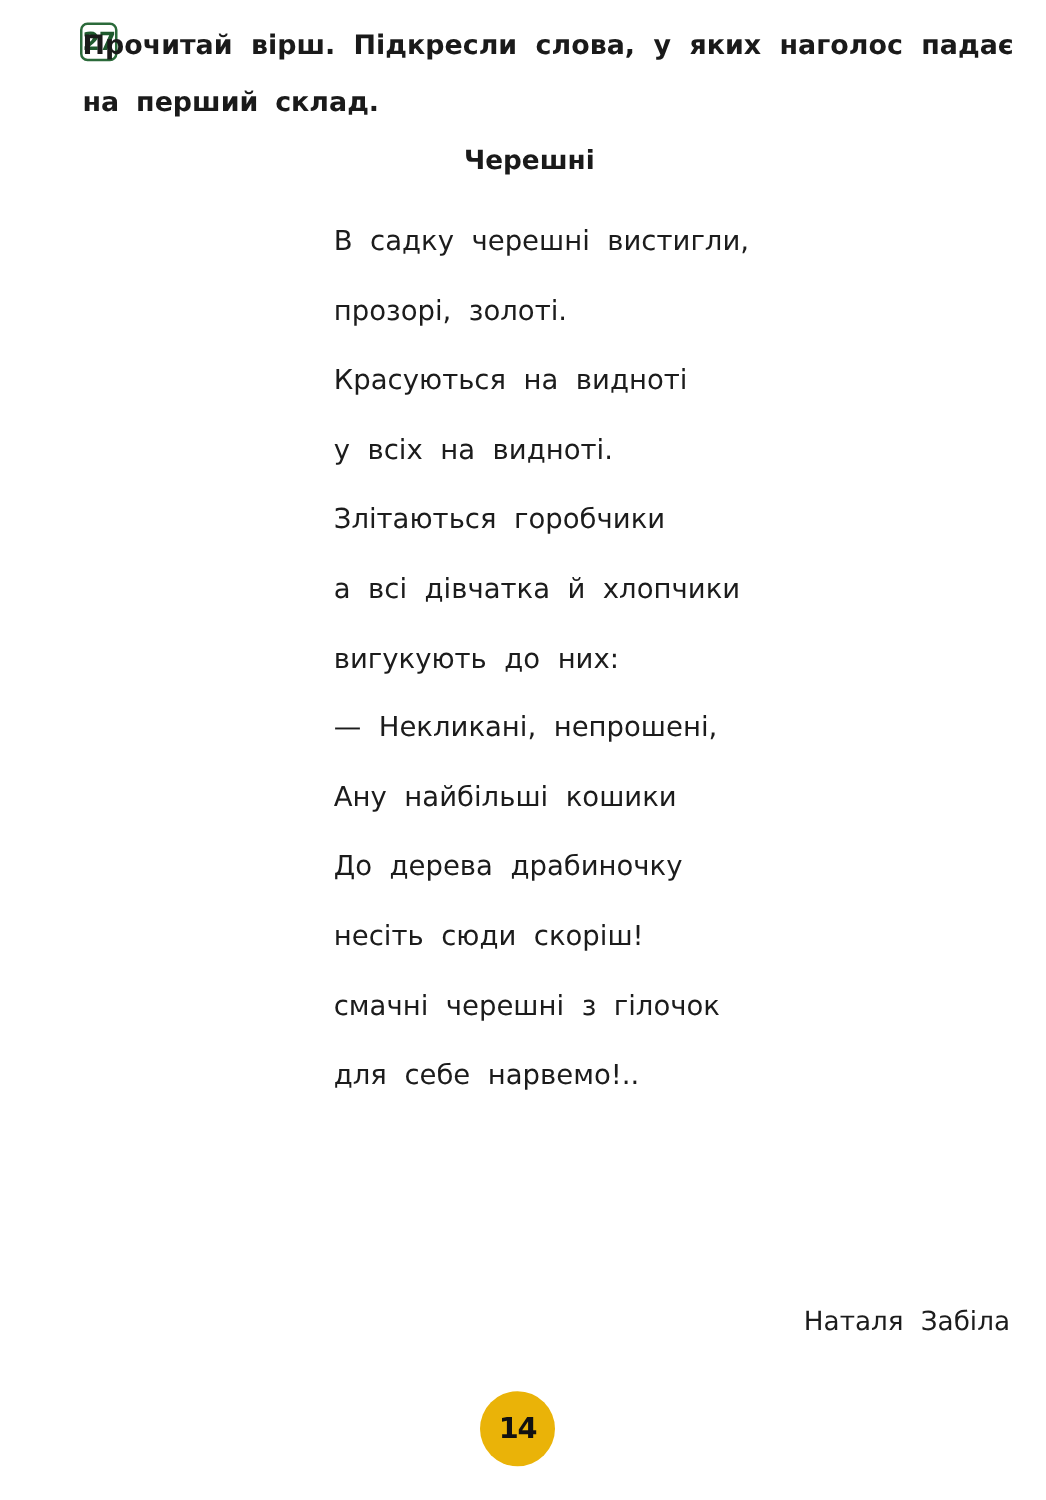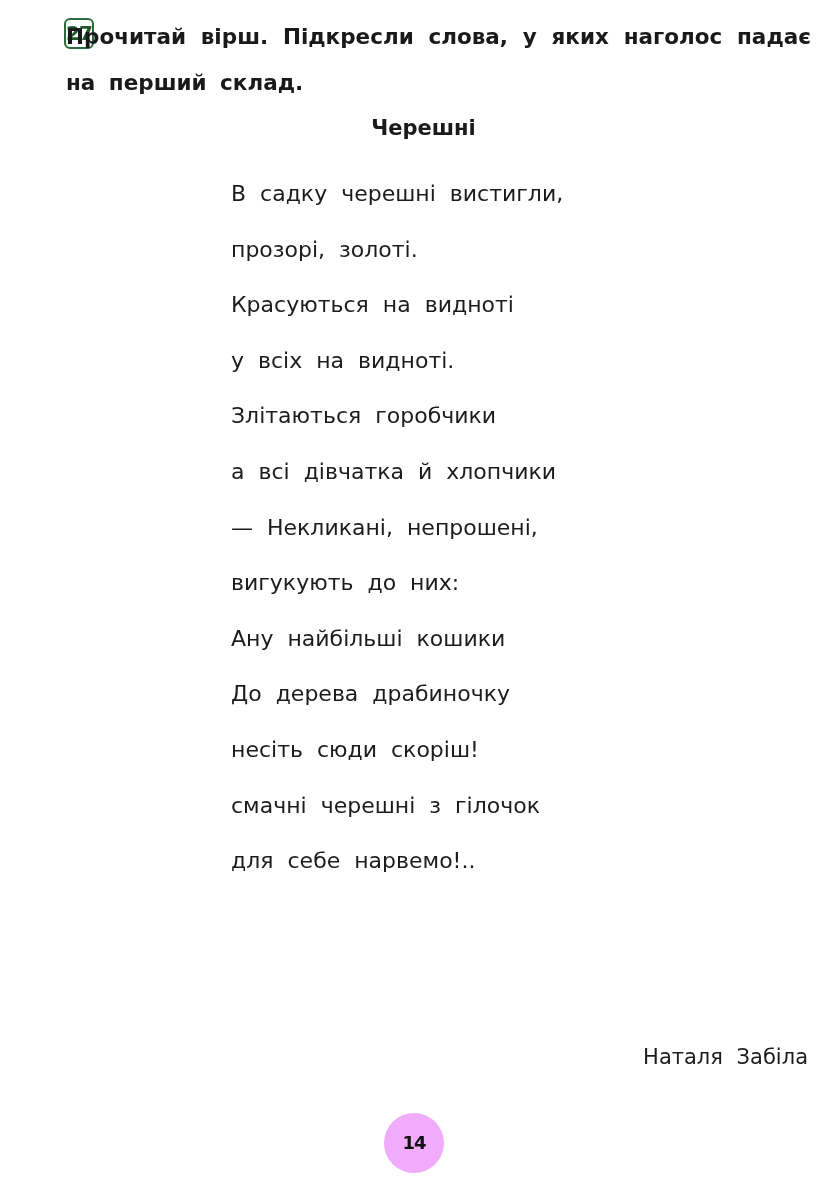"В садку черешні вистигли," .poem-line { margin-left: none -> 36px }
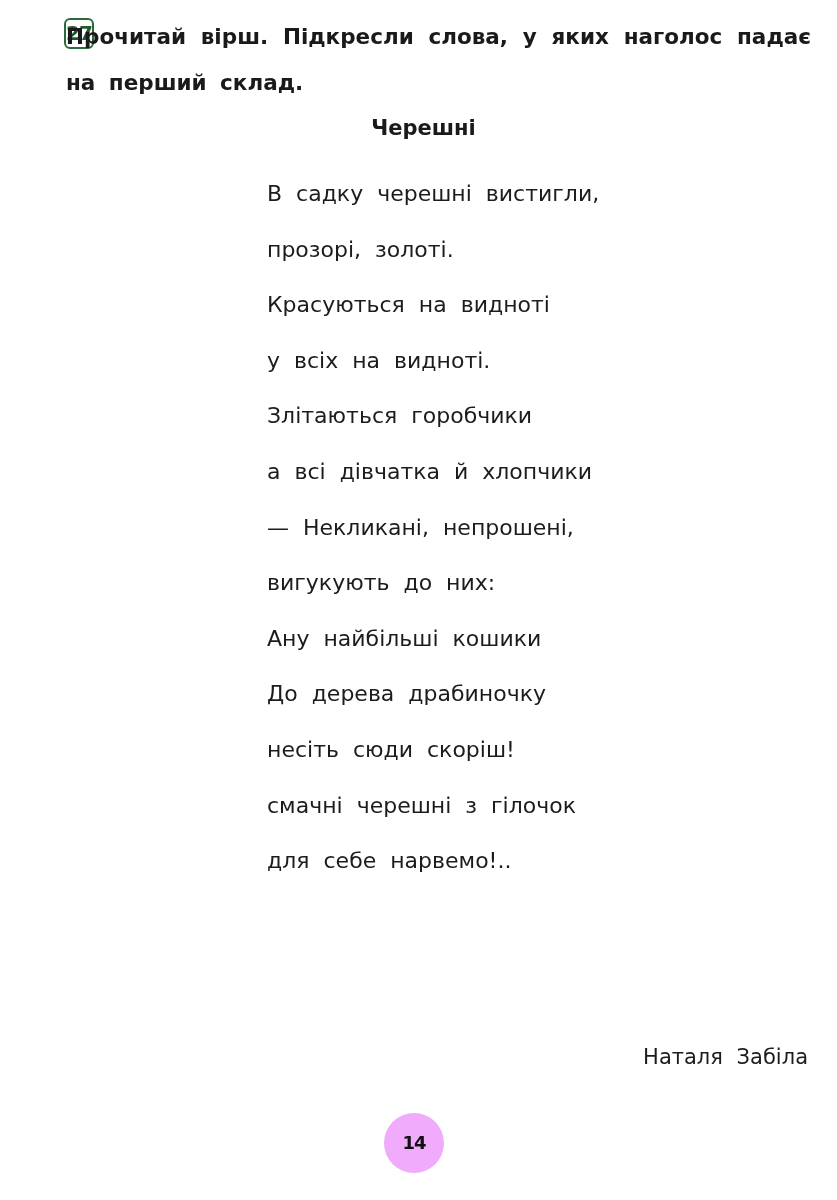"— Некликані, непрошені," li.poem-line { order: before "вигукують до них:" -> after "вигукують до них:" }
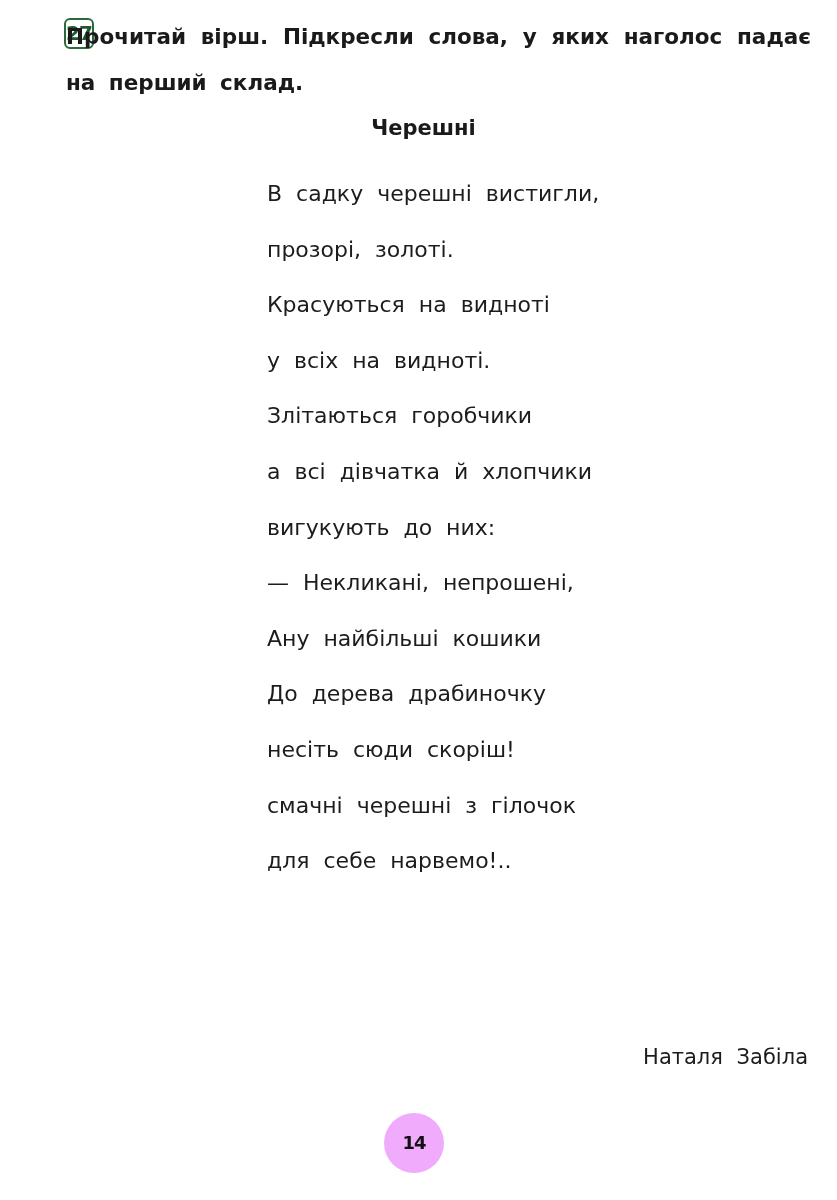"14" .page-number { background: #f0abfc -> #eab308; font-size: 18px -> 23px }
